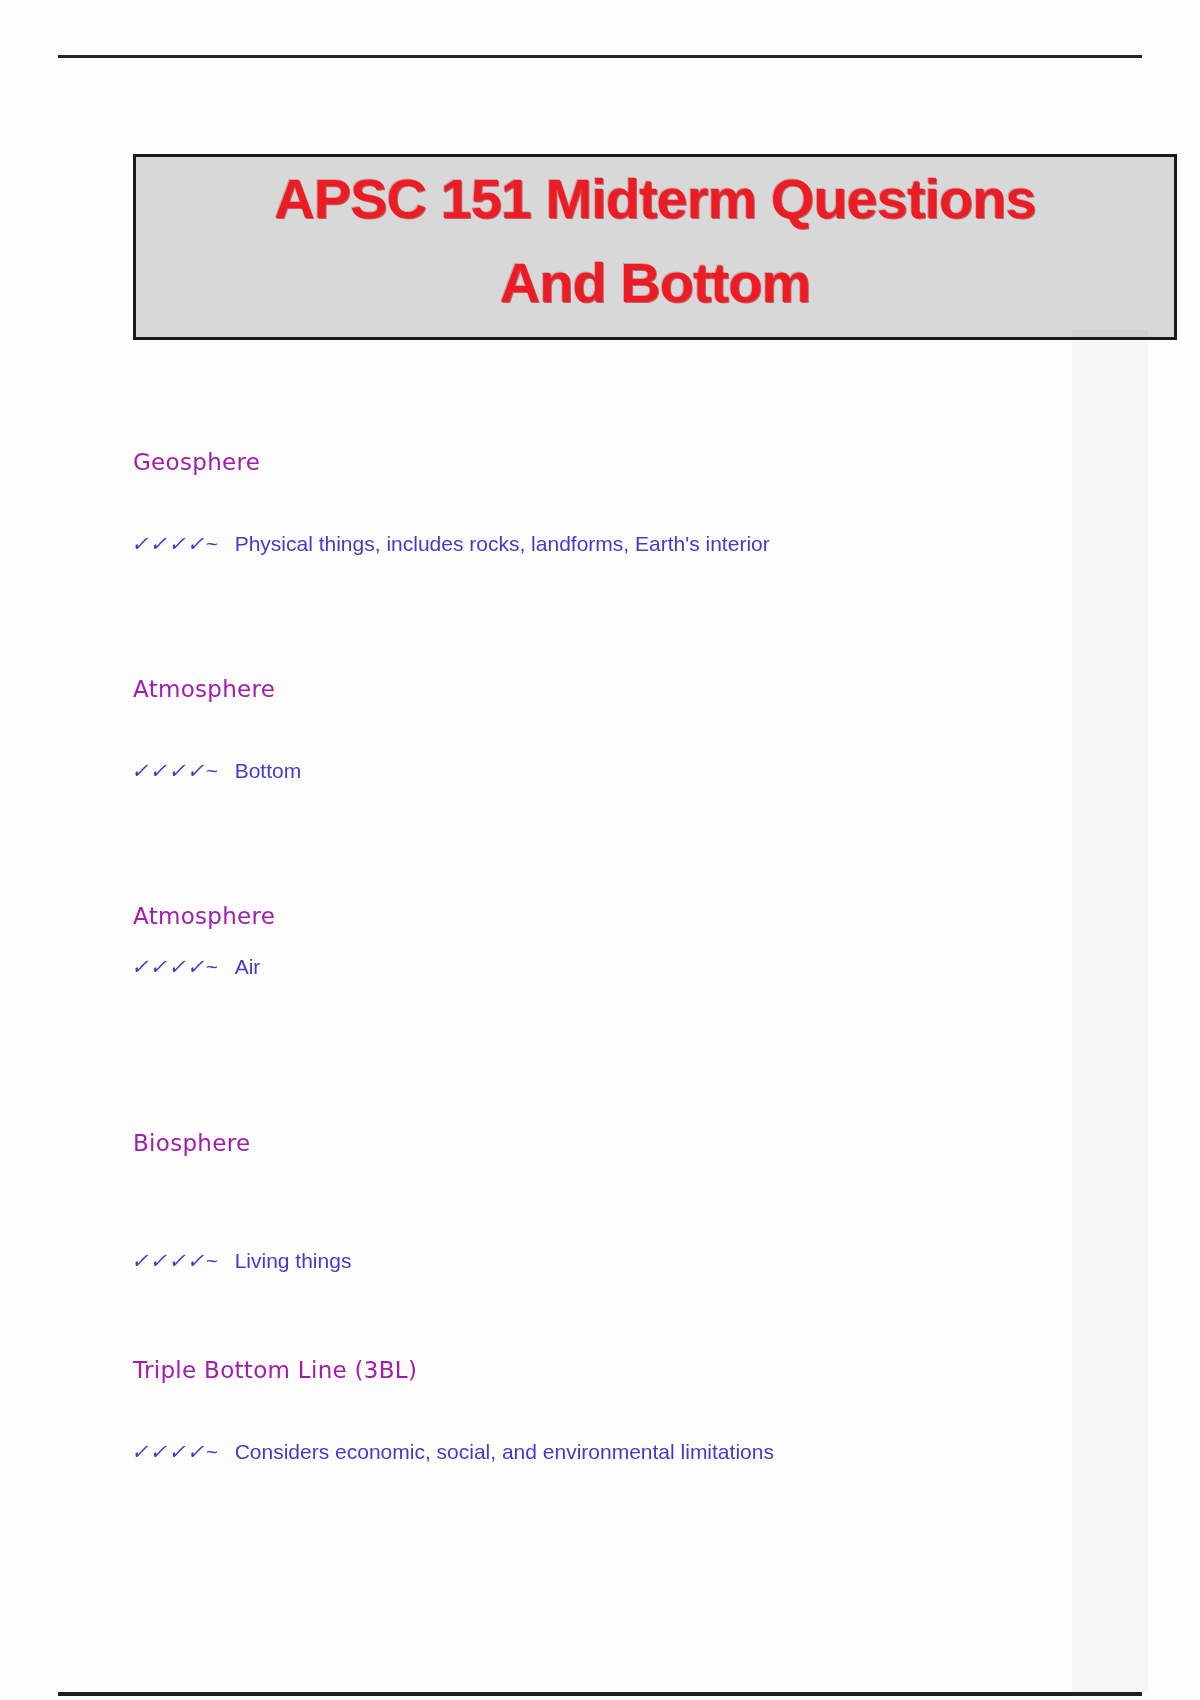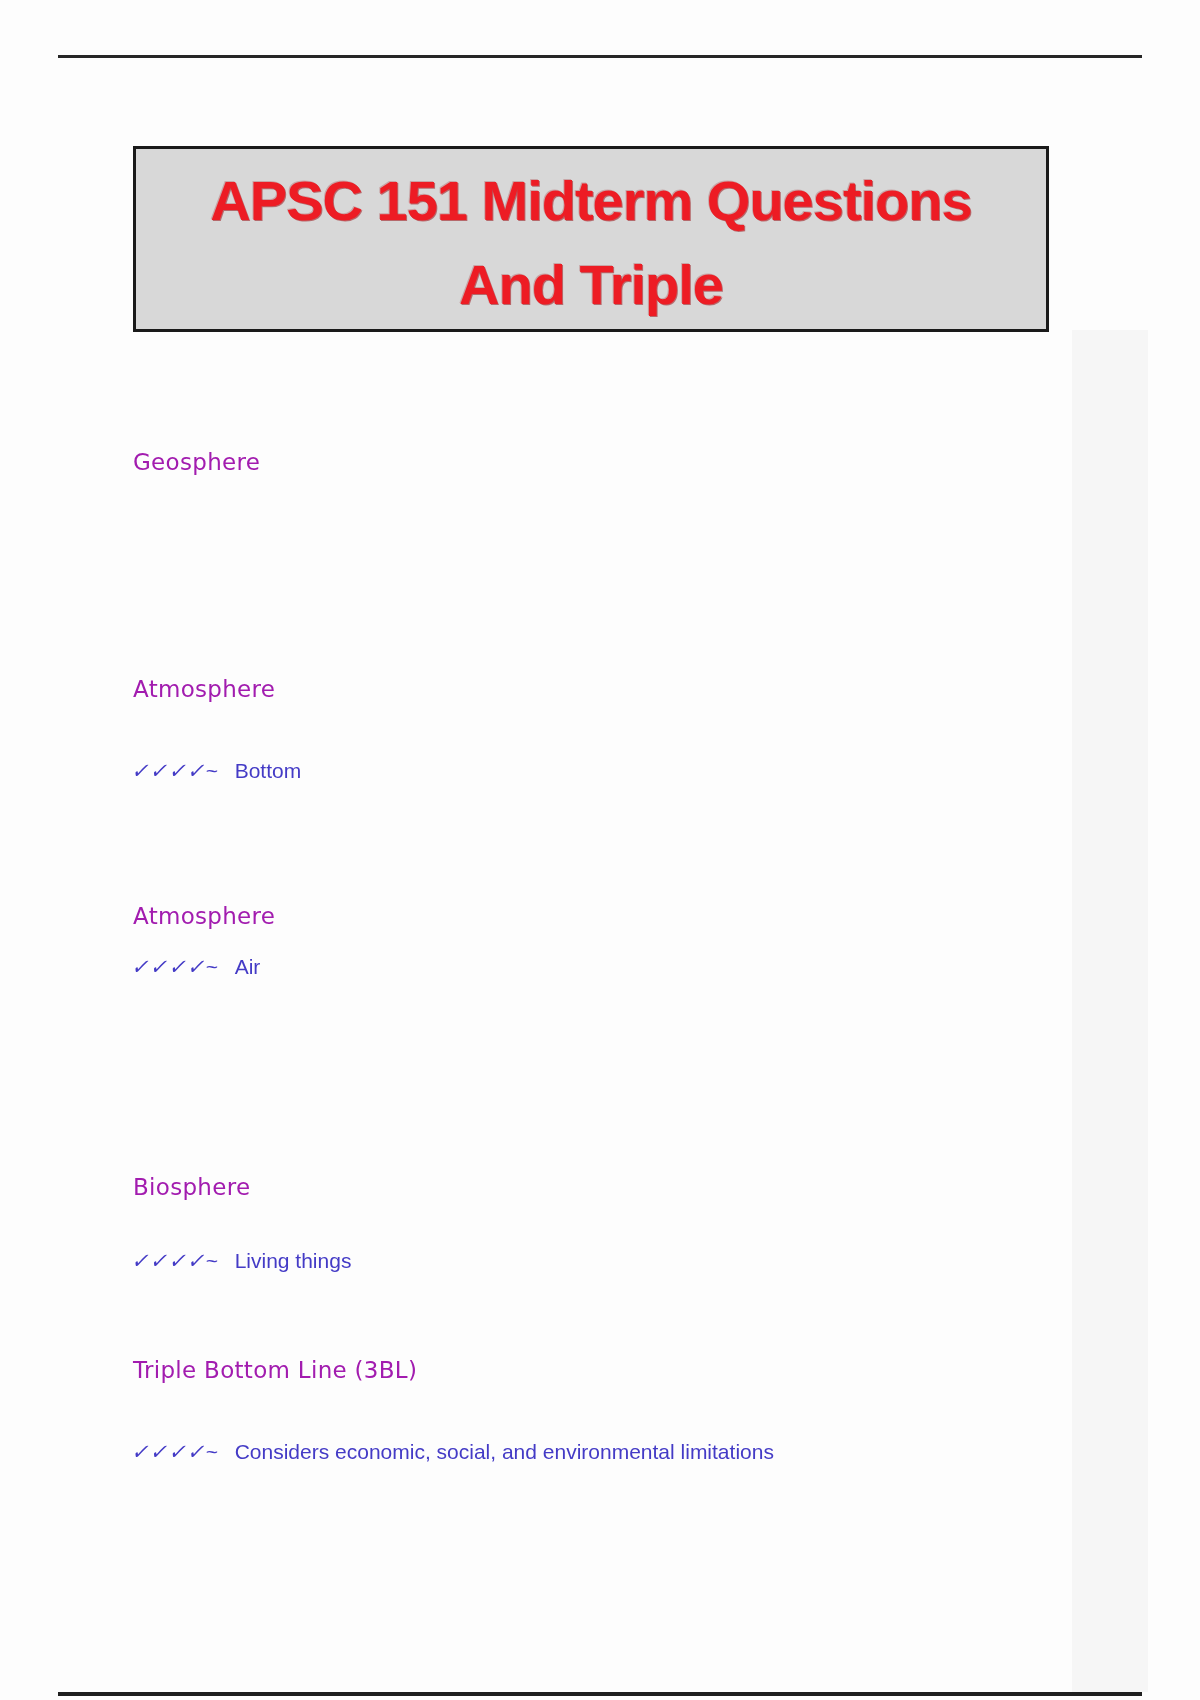"APSC 151 Midterm Questions" .title-box { padding-top: 10px -> none; top: 146px -> 154px; width: 916px -> 1044px }
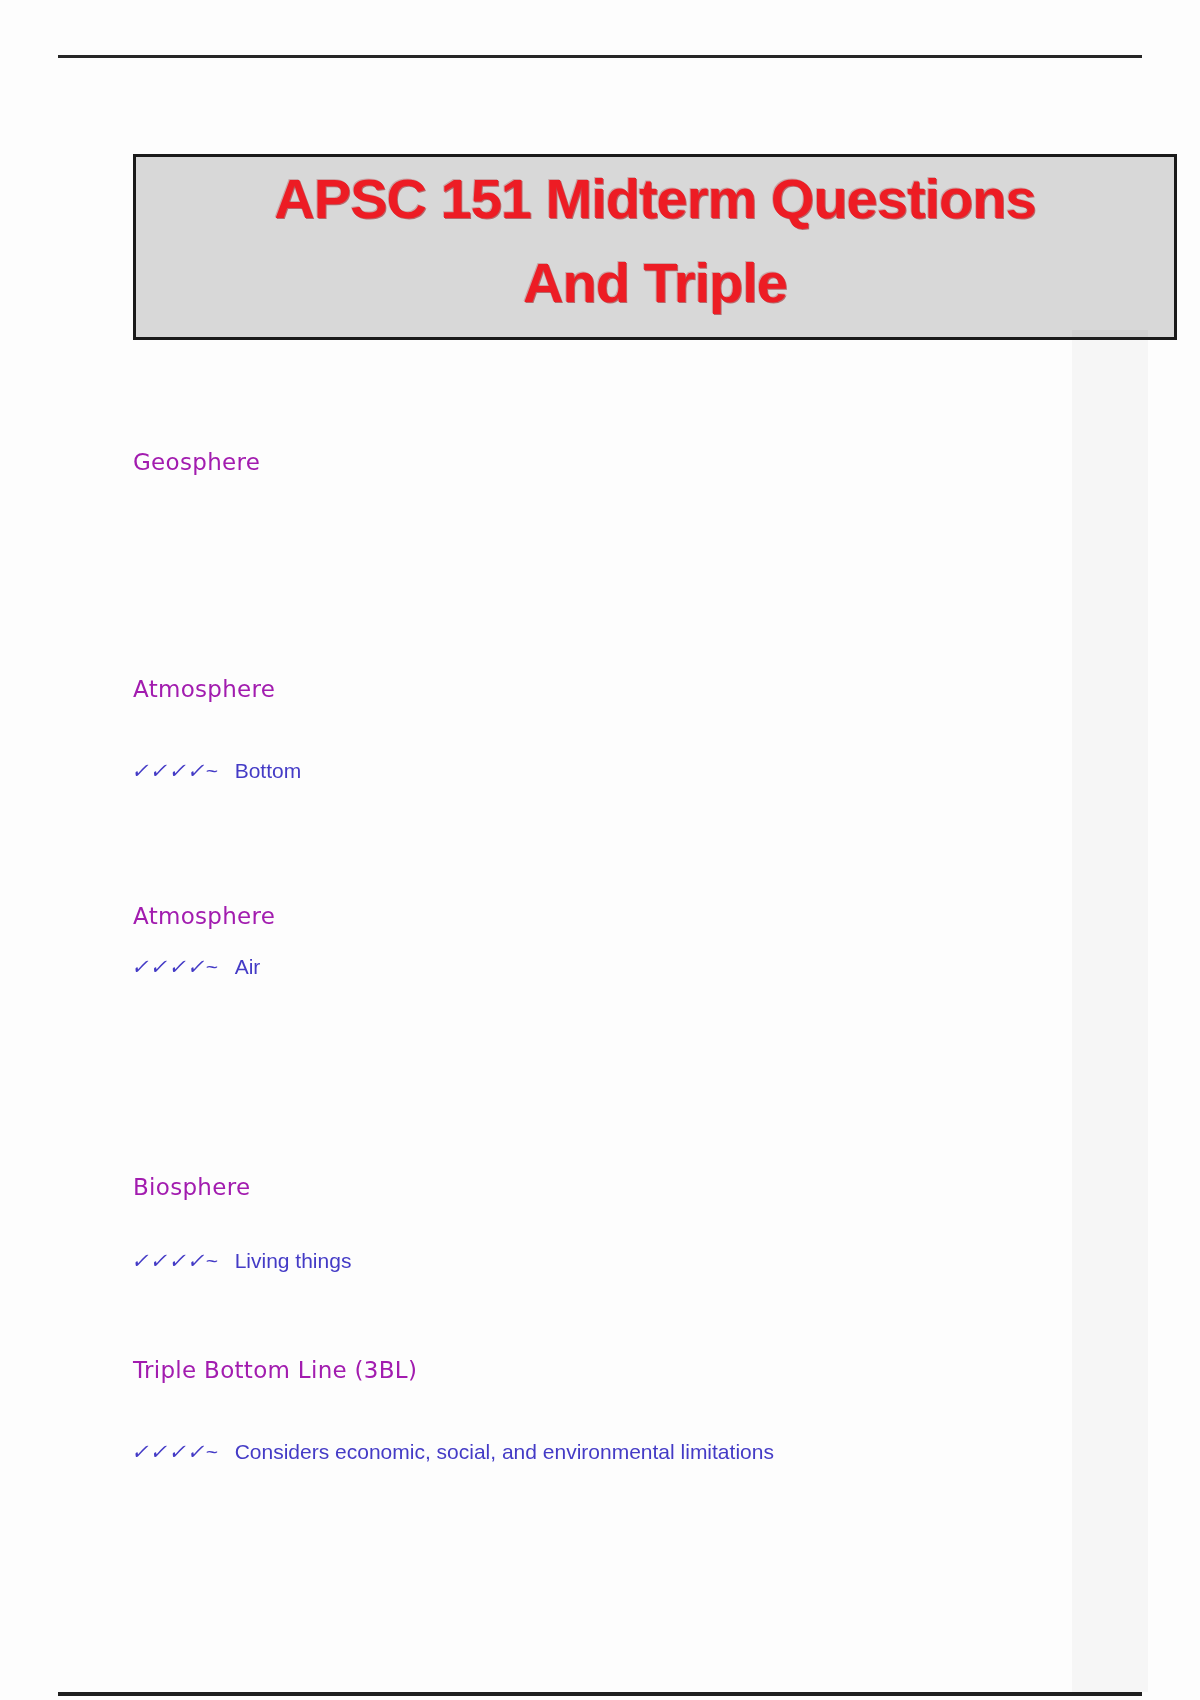"And Triple" div.title-line { text: Triple -> Bottom }
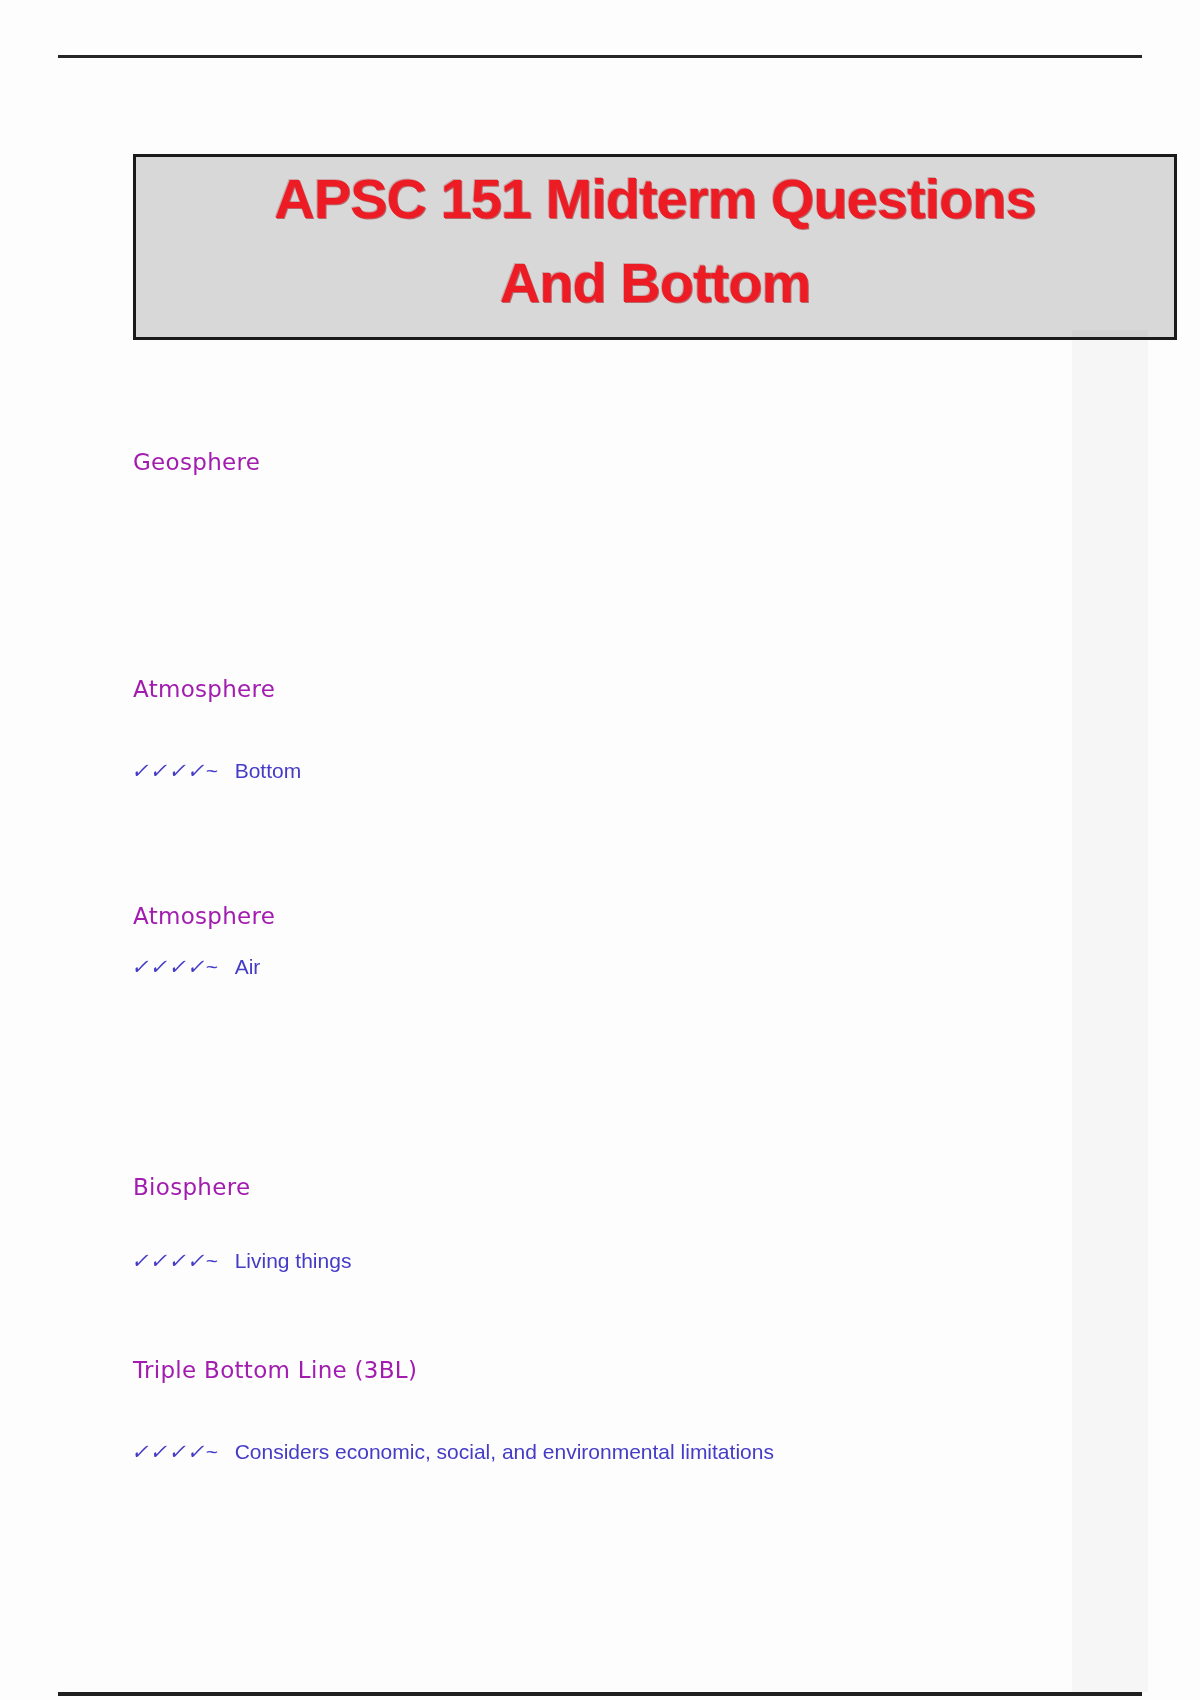"✓✓✓✓~ Physical things, includes rocks," div.answer { html: none -> <div> <span>✓✓✓✓~</span><span>Physical things, includes rocks, landforms, Earth's interior</span> </div> }
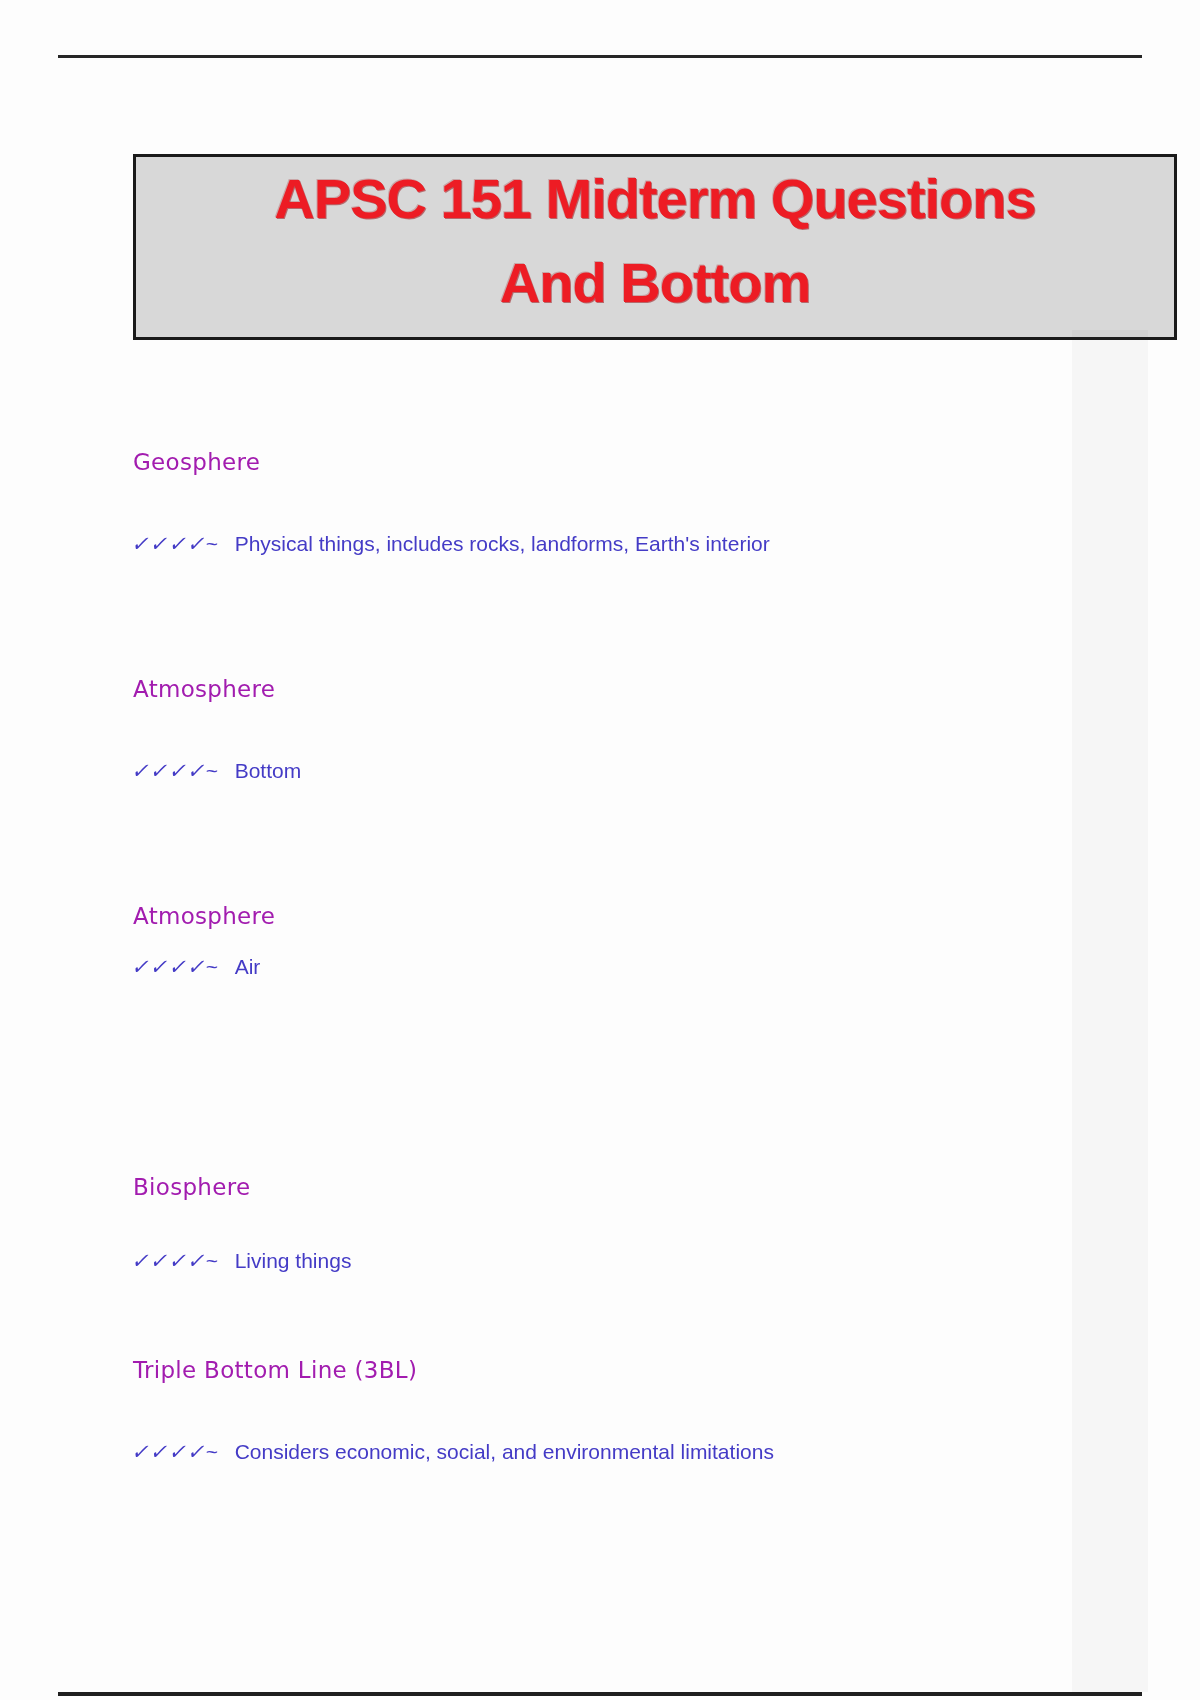"Biosphere" .q3 { top: 1172px -> 1128px }
